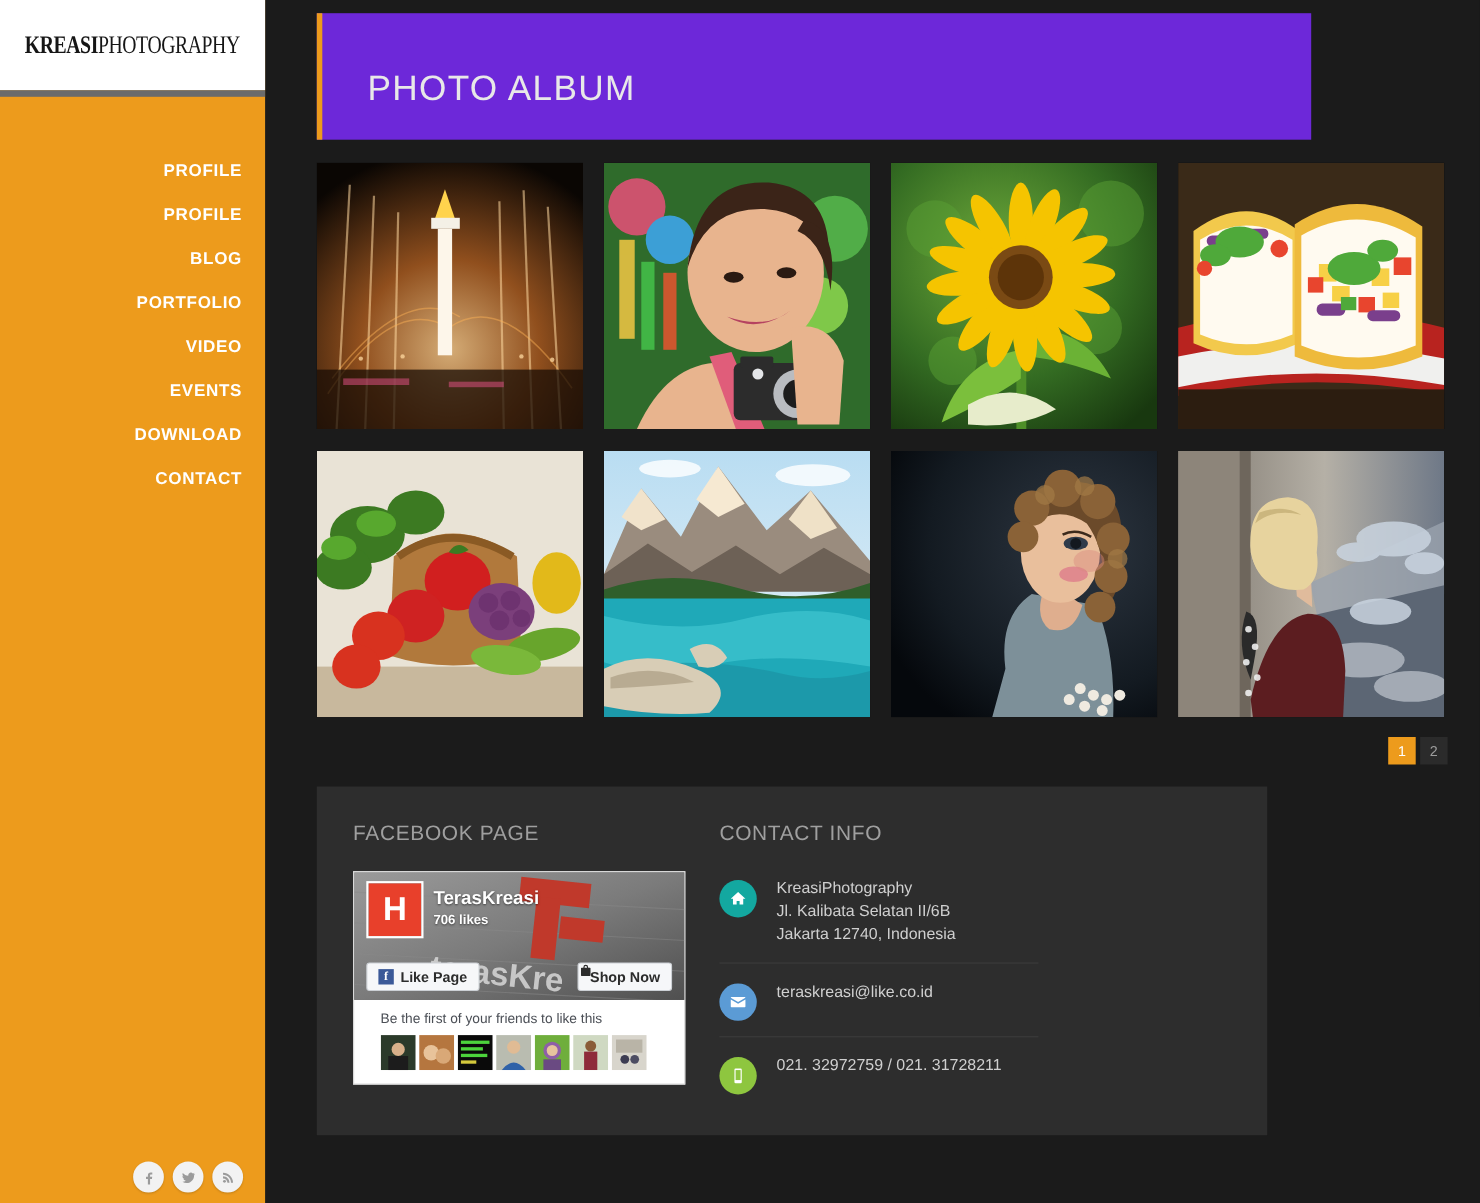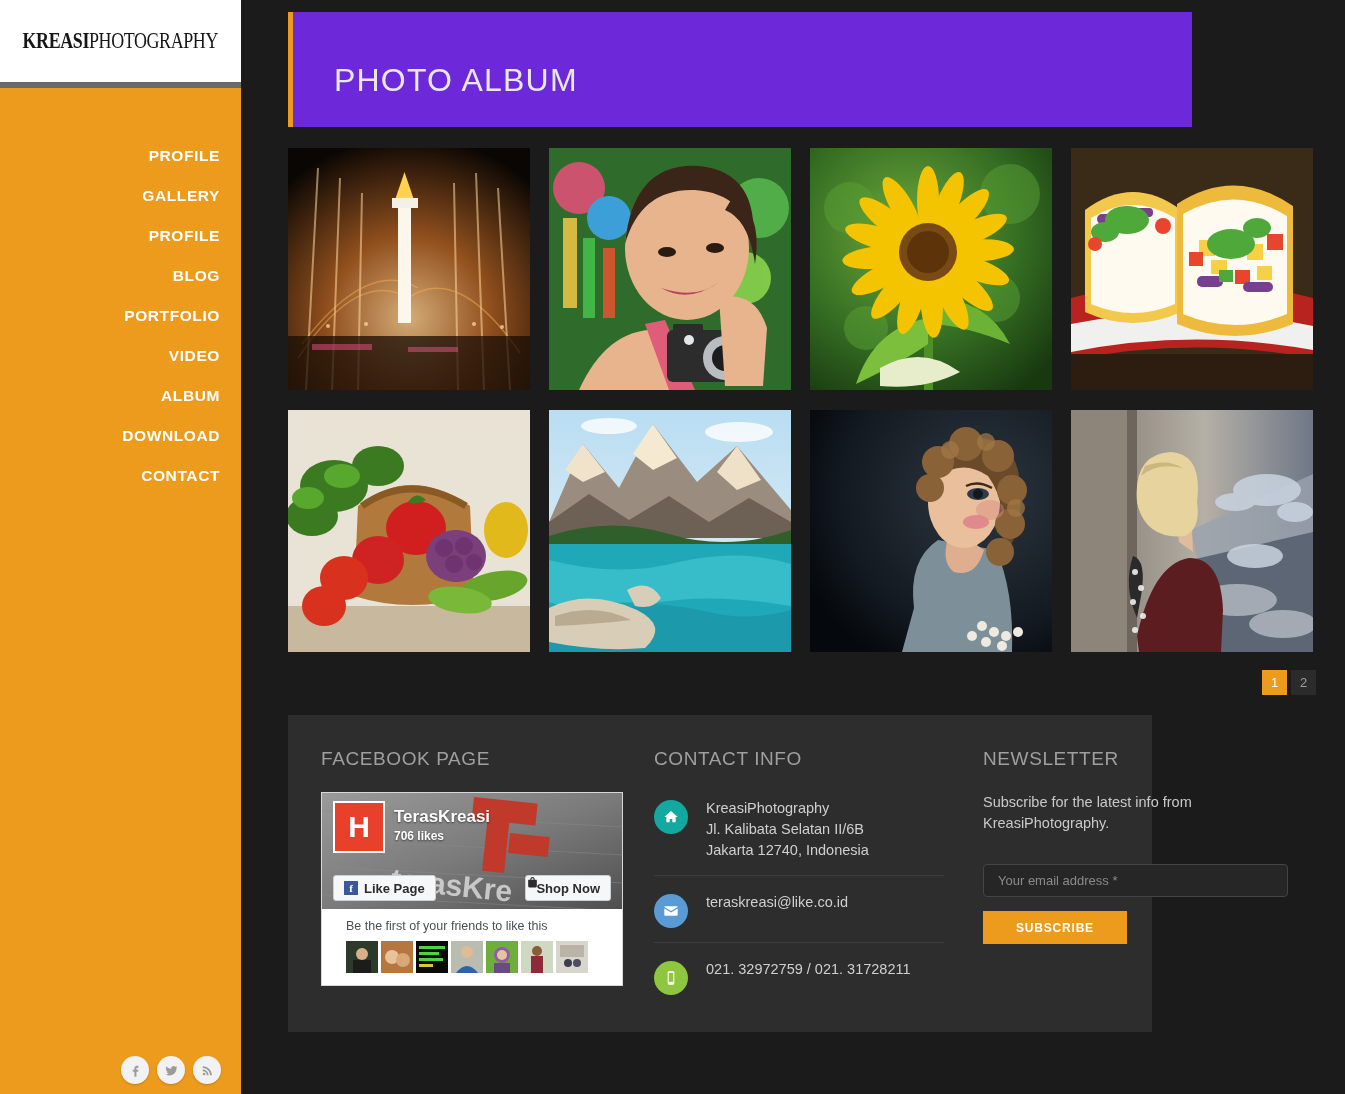"GALLERY" div.nav-item { html: <div>GALLERY</div> -> none }
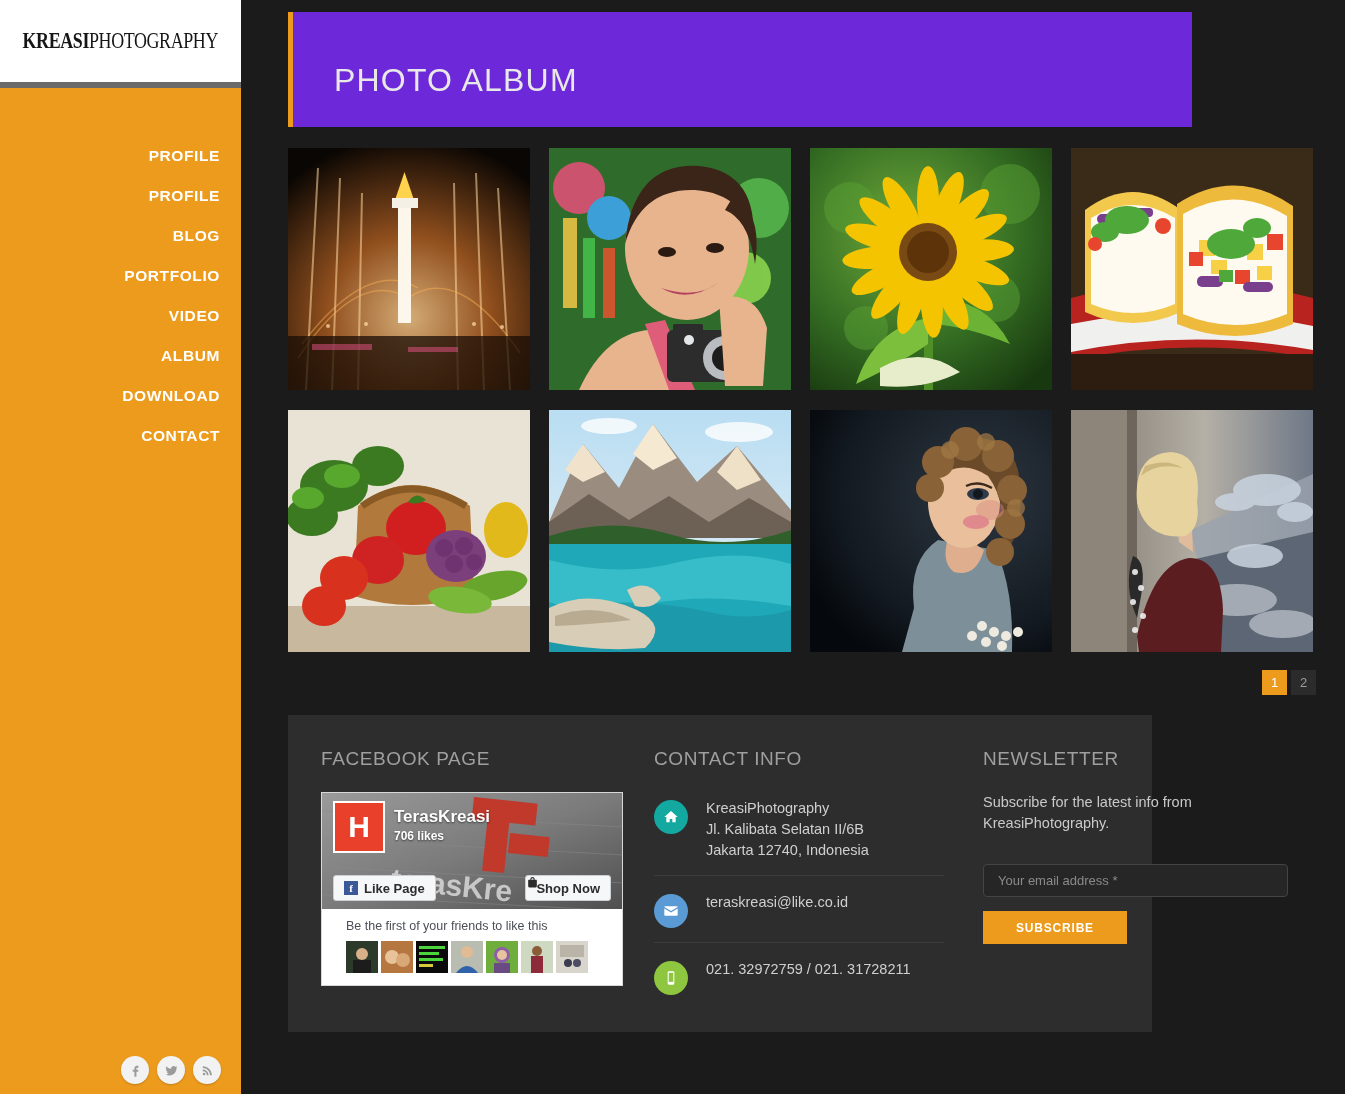"ALBUM" div.nav-item { text: ALBUM -> EVENTS }
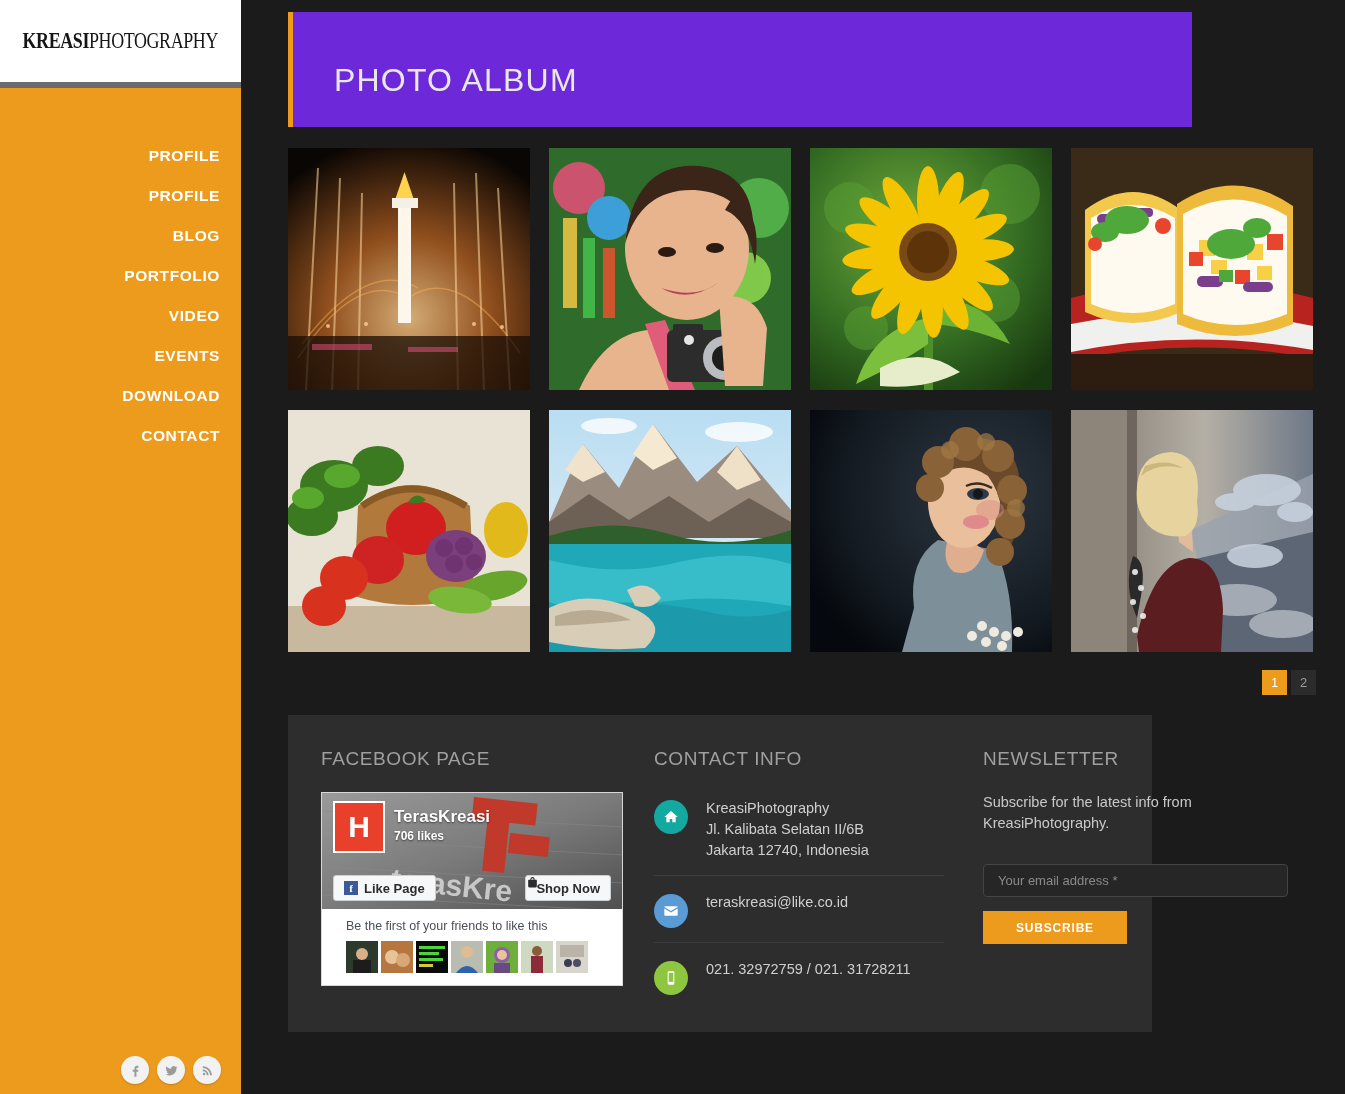"NEWSLETTER" div.footer-col { html: <div> <div>NEWSLETTER</div> <div>Subscribe for the latest info from KreasiPhotography.</div> <input> <button>SUBSCRIBE</button> </div> -> none }
